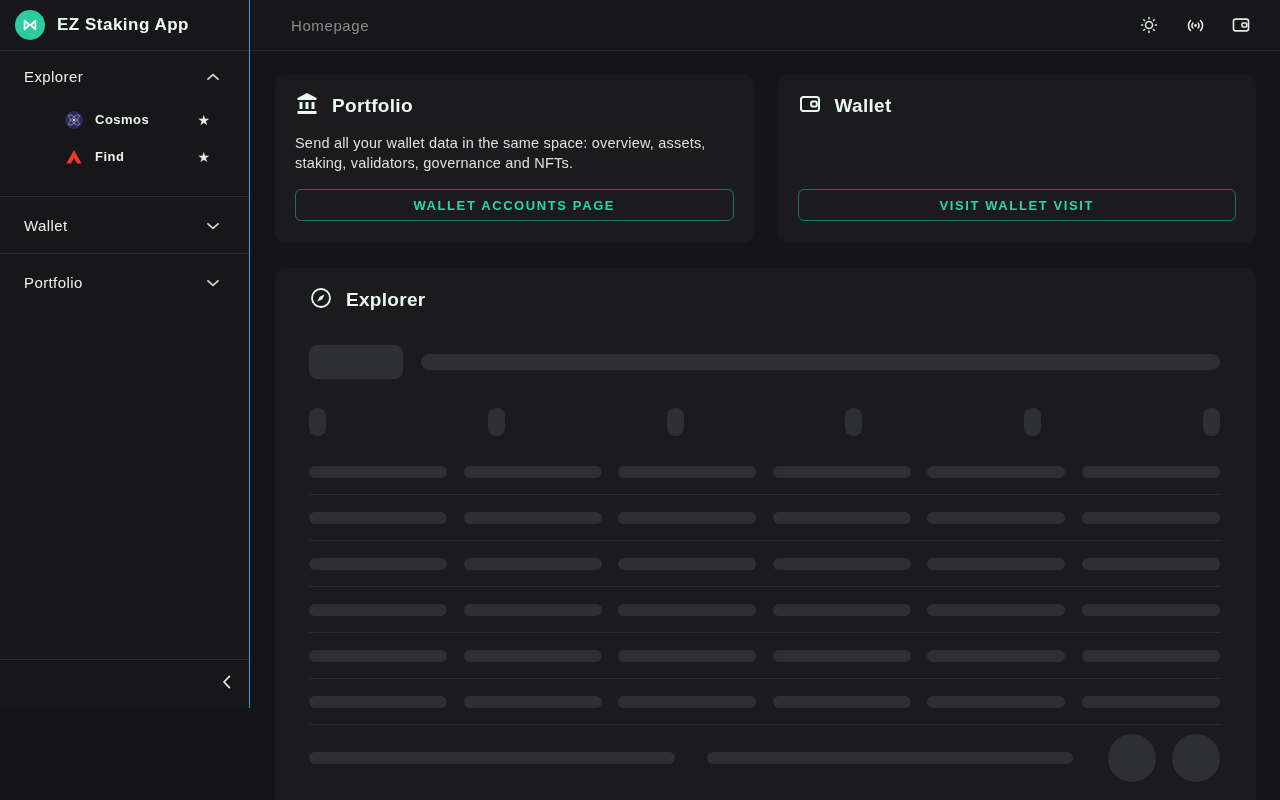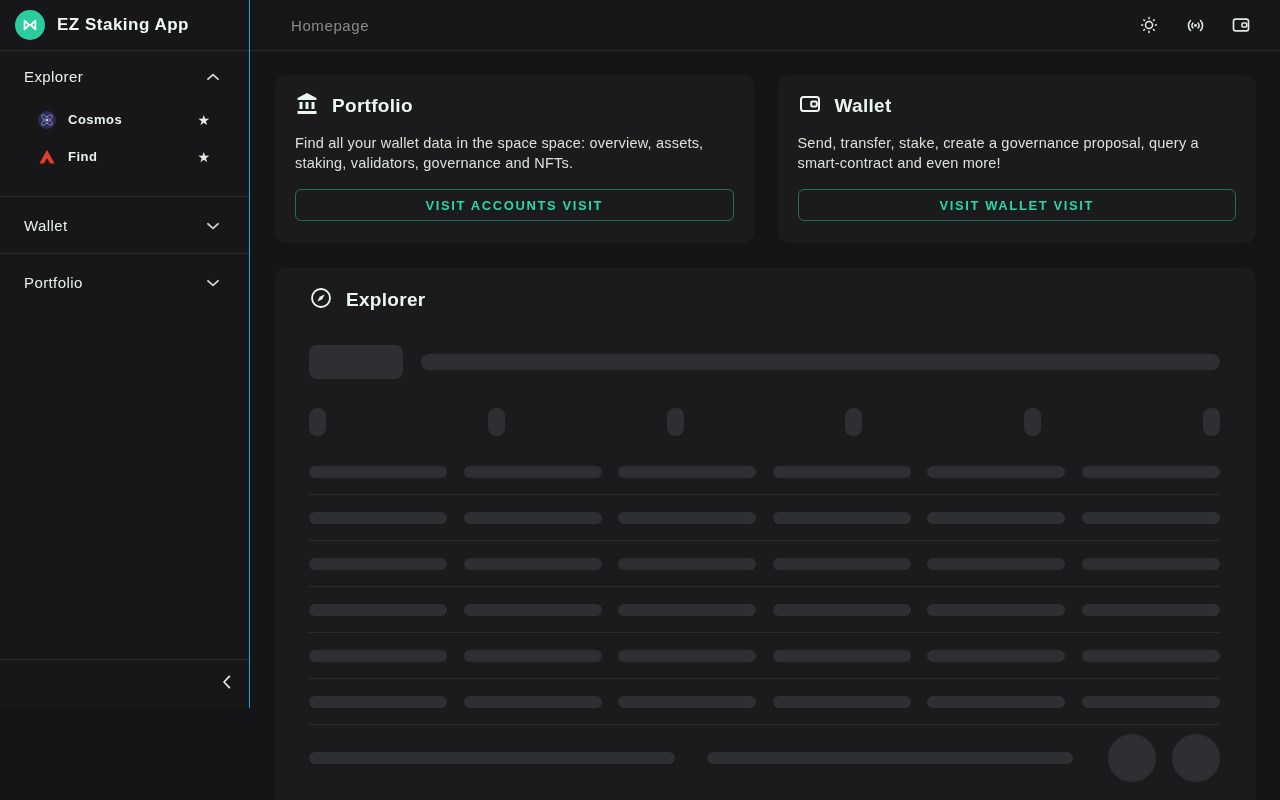"Cosmos" .section-items { padding-left: none -> 27px }
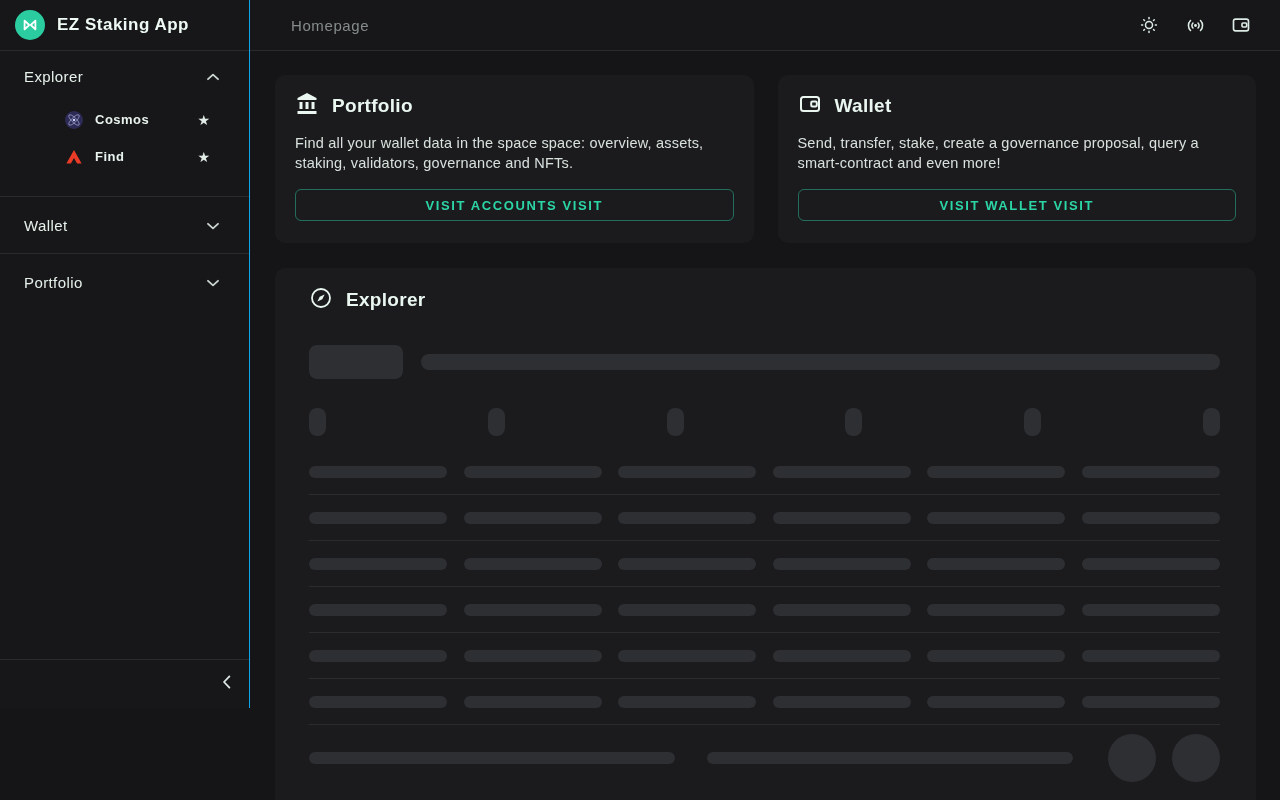"Find all your wallet data" p.card-desc { text: Find all your wallet data in the space -> Send all your wallet data in the same }
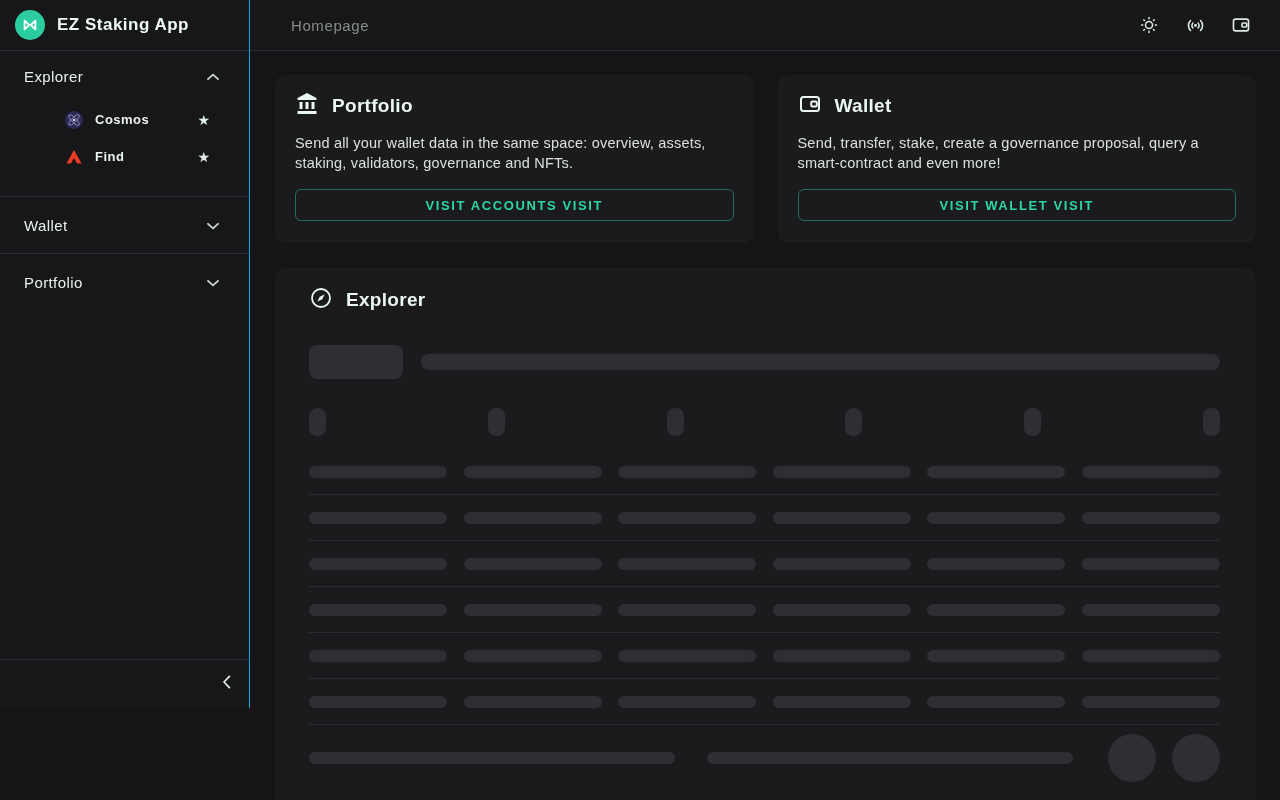"Send, transfer, stake, create a" p.card-desc { html: <p>Send, transfer, stake, create a governance proposal, query a smart-contract and even more!</p> -> none }
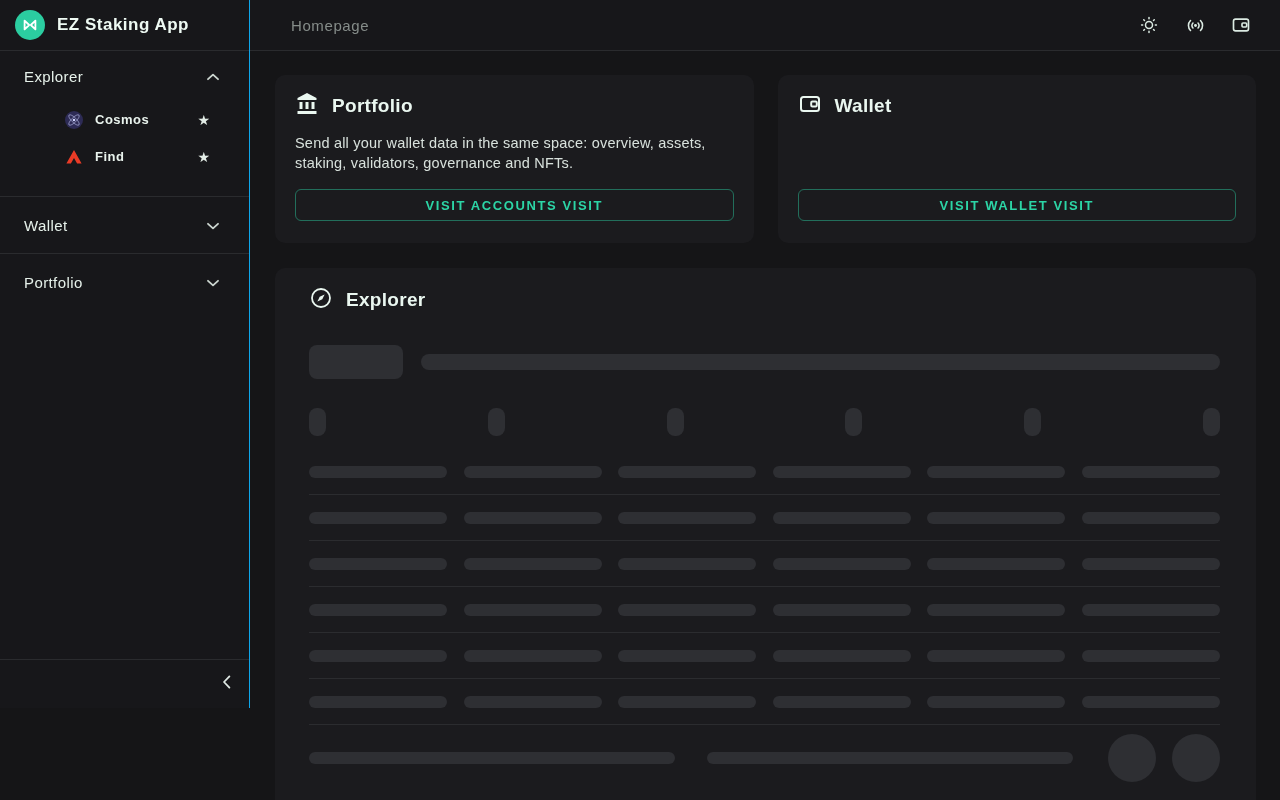"VISIT ACCOUNTS VISIT" button.outline-btn { text: VISIT ACCOUNTS VISIT -> WALLET ACCOUNTS PAGE }
